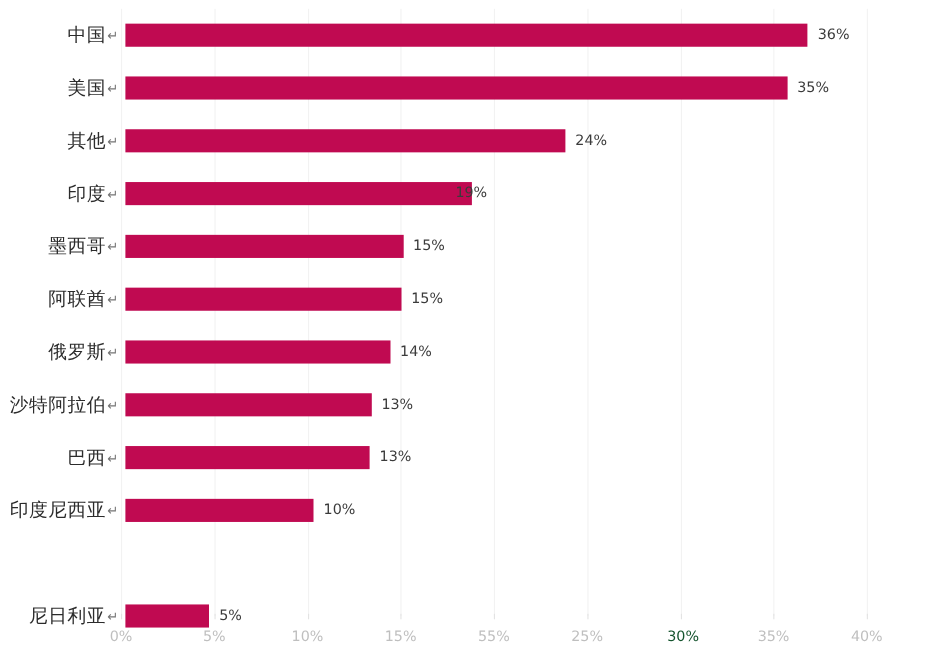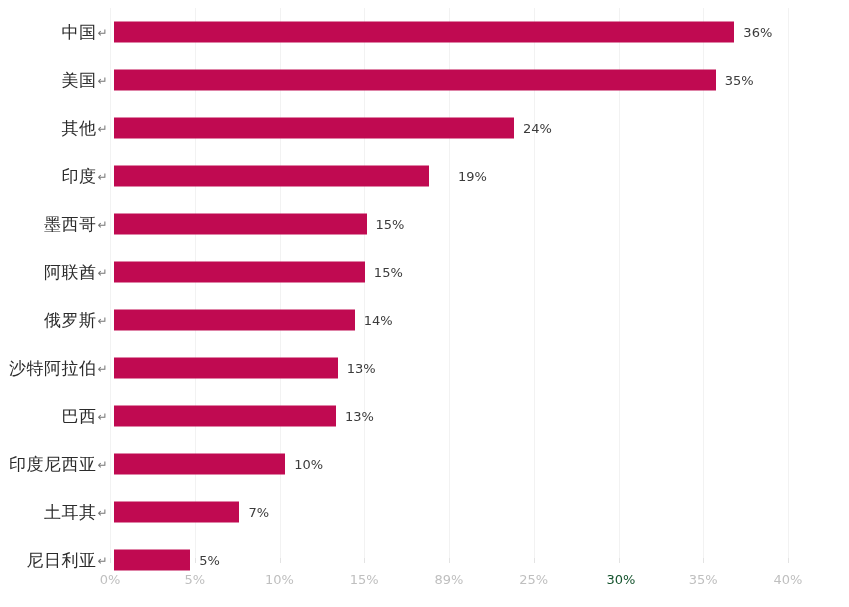"19%" div.bar-value { left: 458px -> 414px }
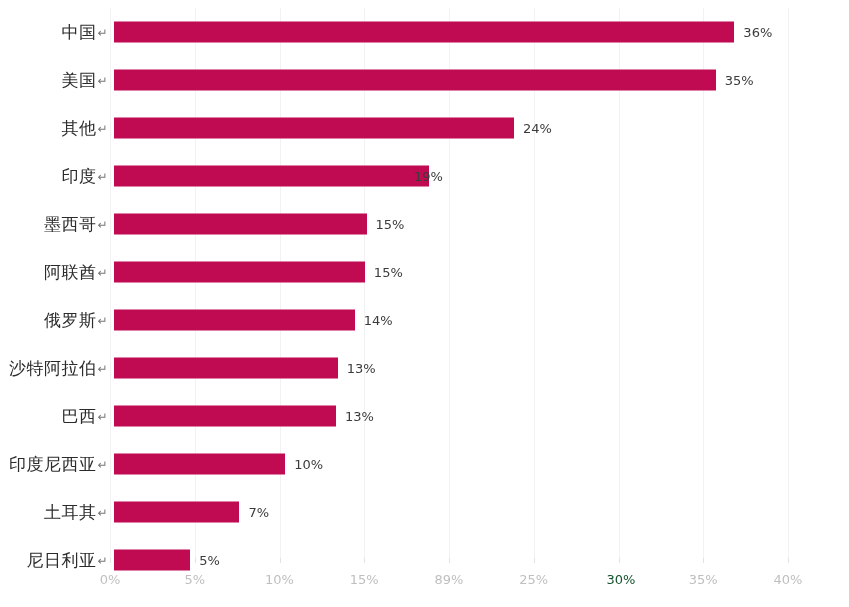"土耳其↵" div.bar-row { html: <div> <div>土耳其<span>↵</span></div> <div></div> <div>7%</div> </div> -> none }
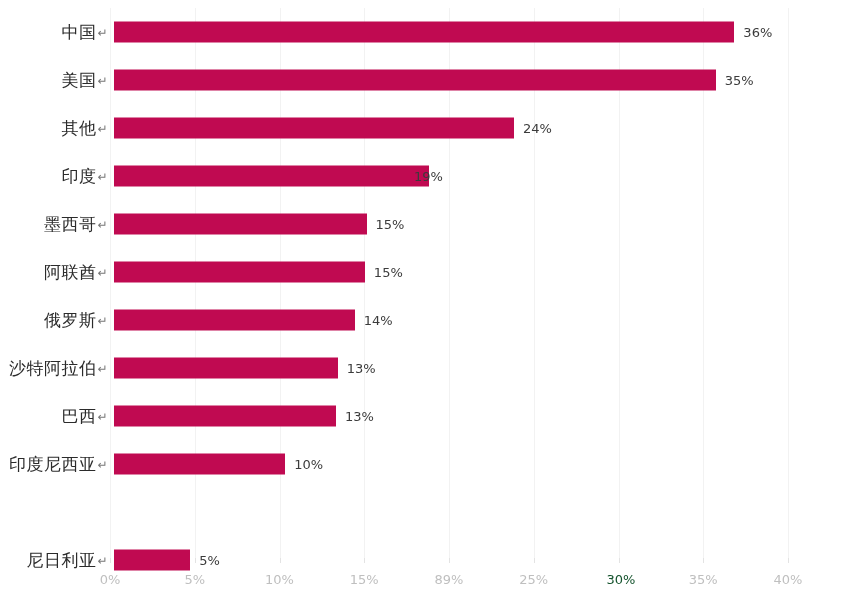"89%" div.xtick-label { text: 89% -> 55% }
